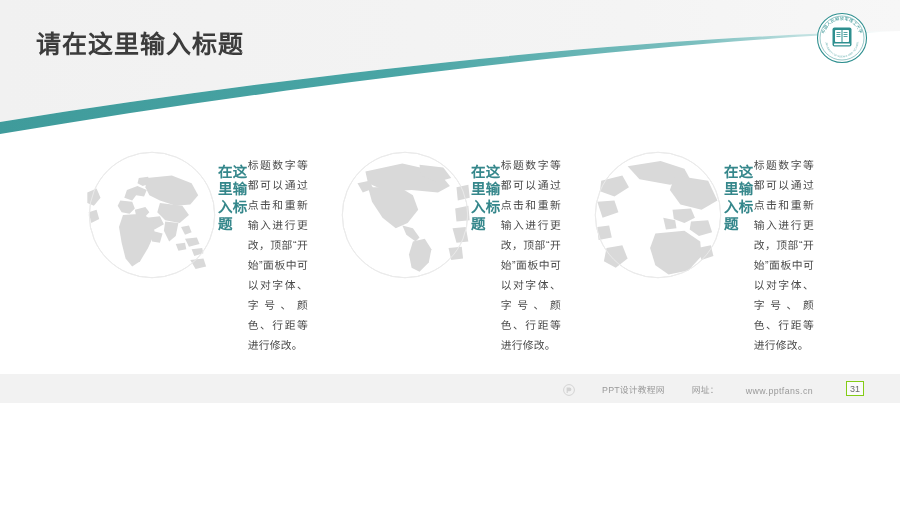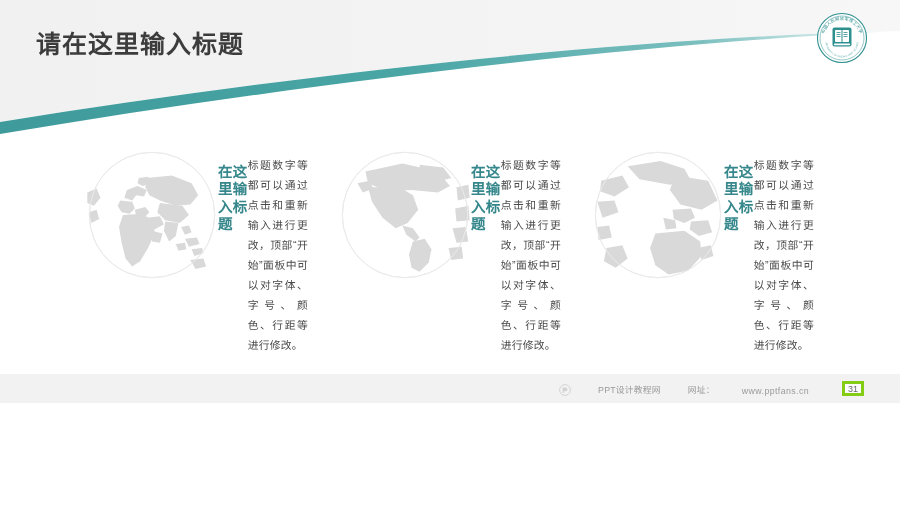"31" .page-num { border: 3px solid #84cc16 -> 1px solid #84cc16 }
